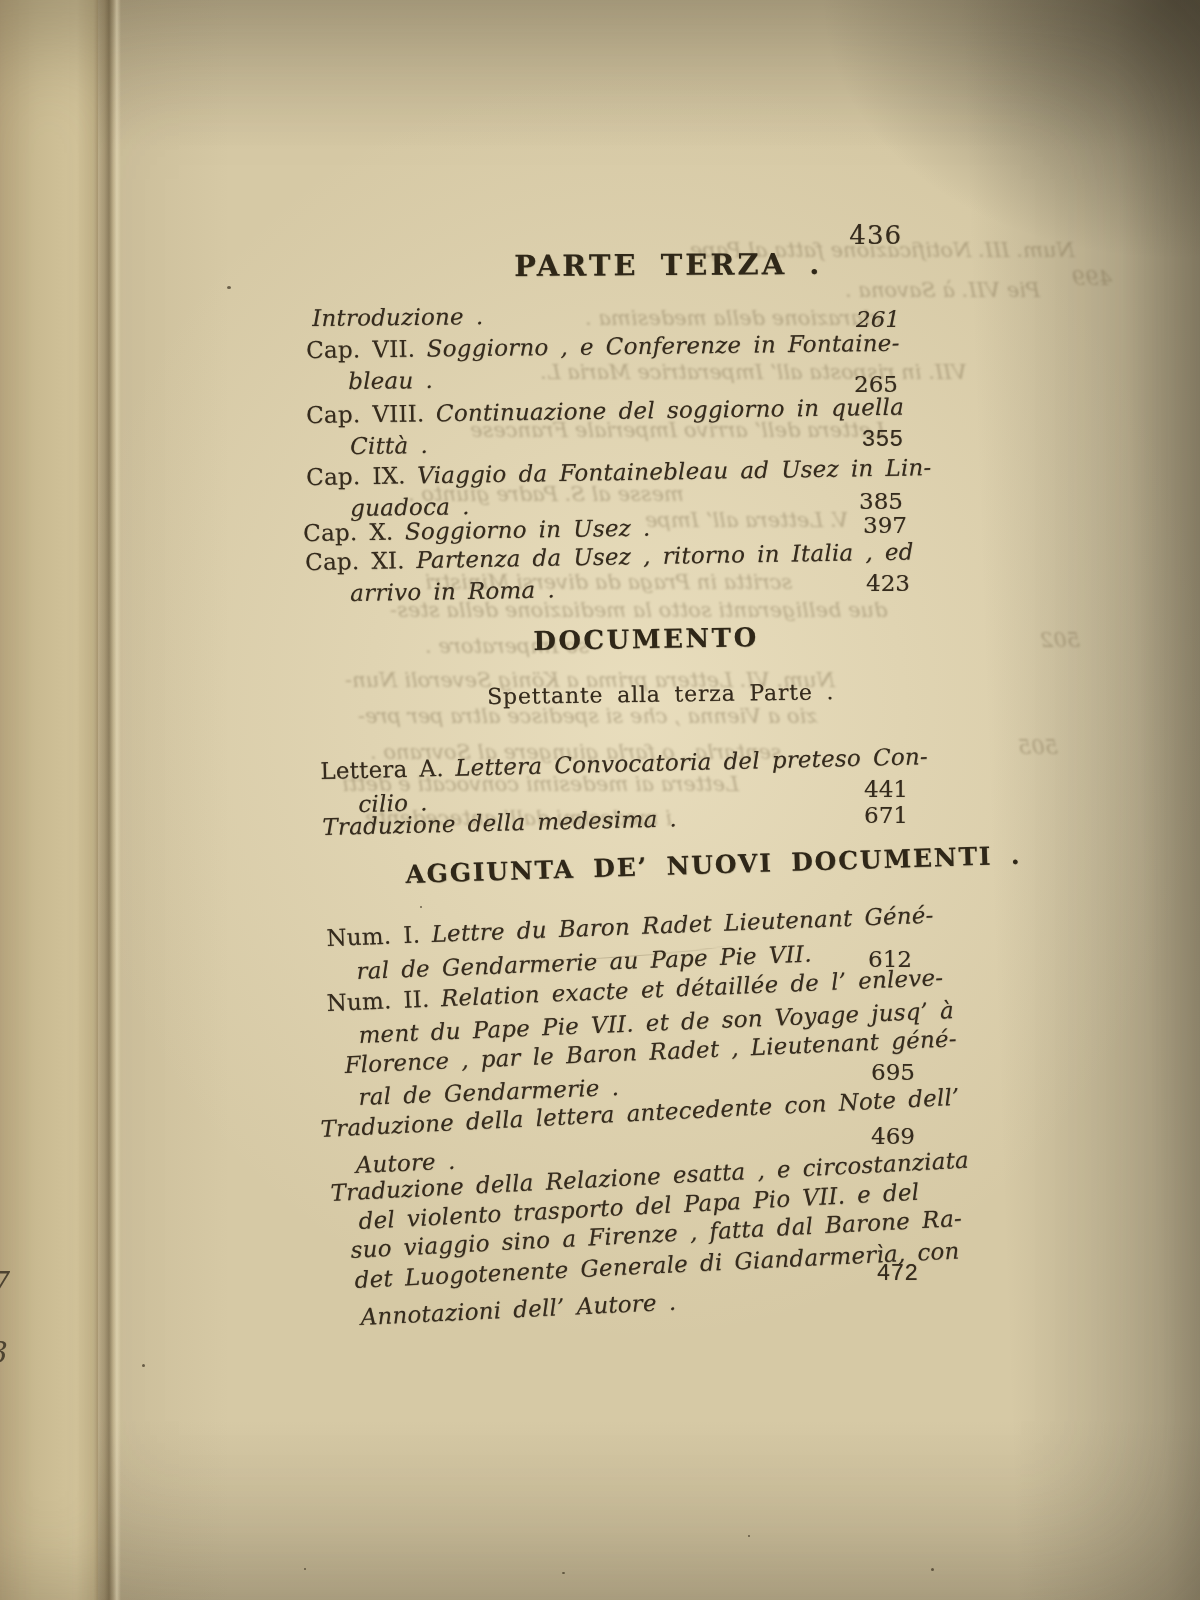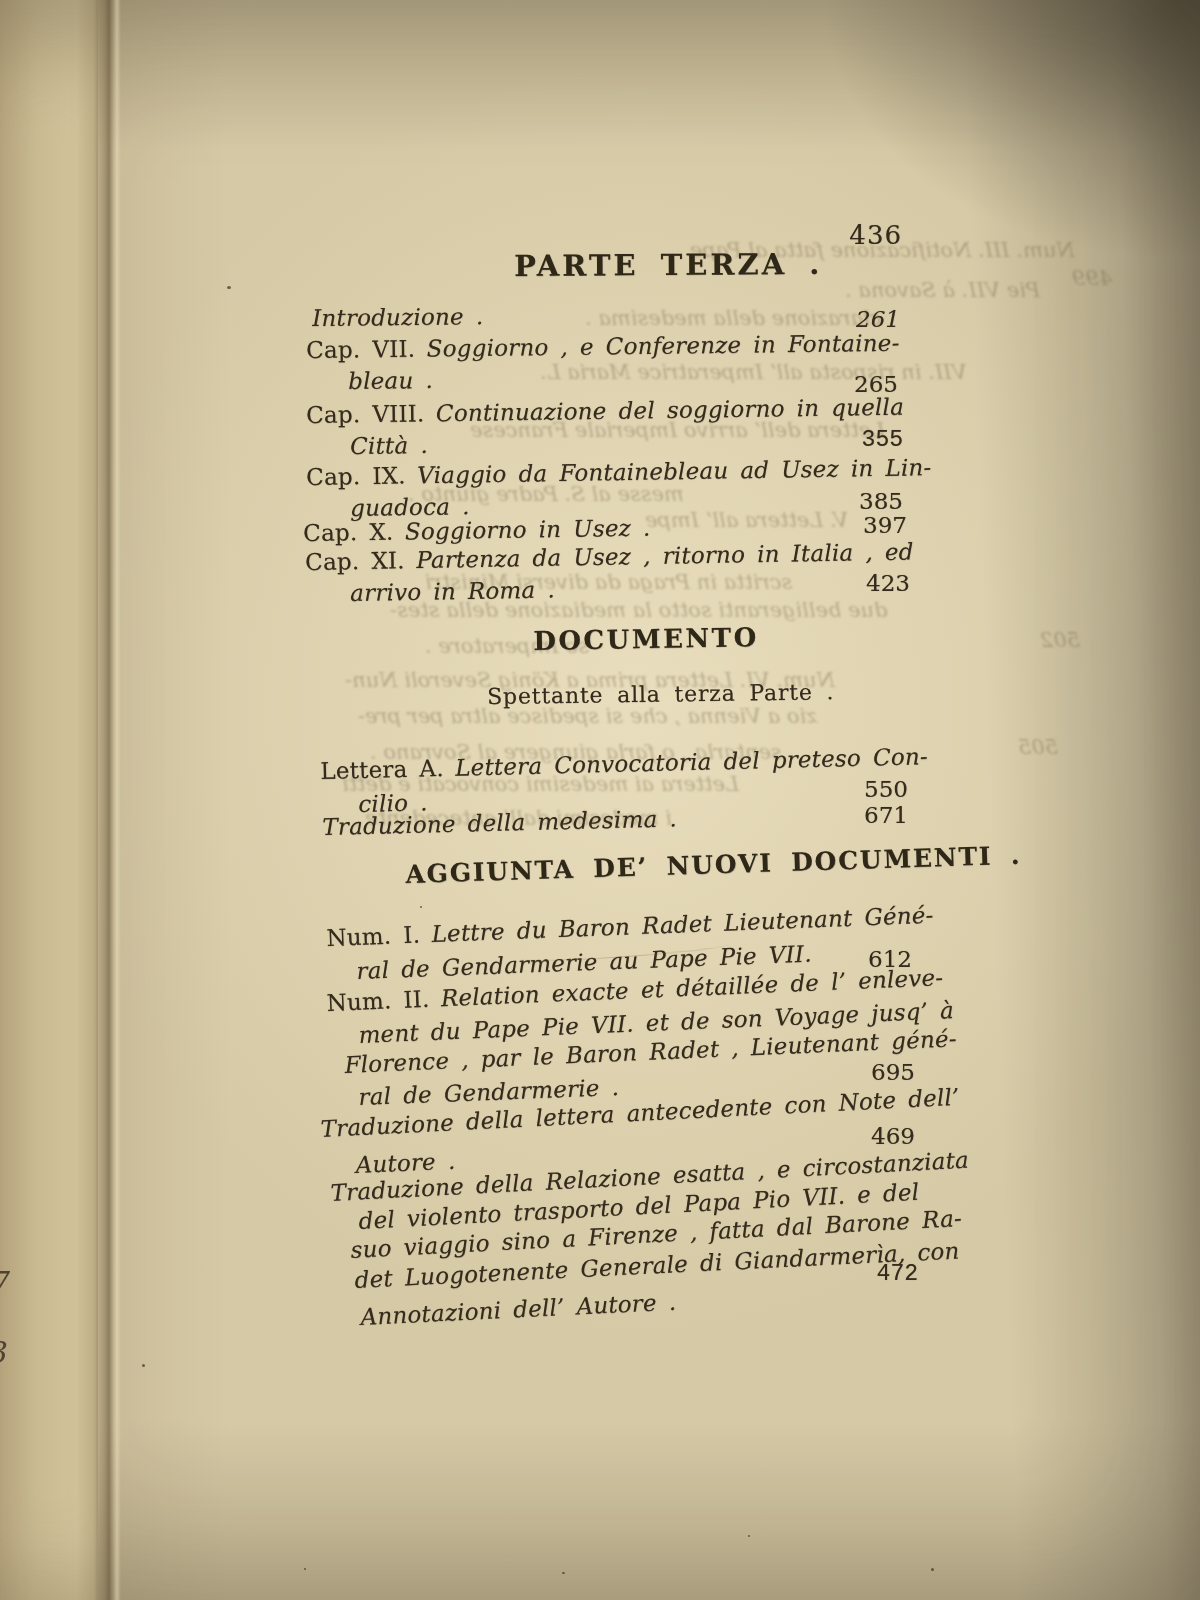"550" div.pnum { text: 550 -> 441 }
